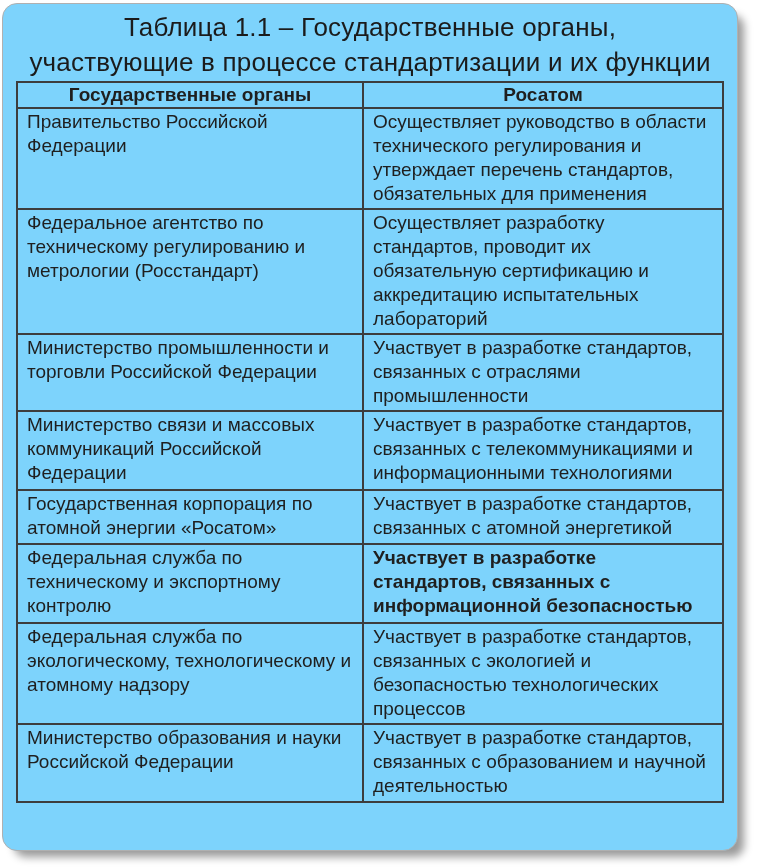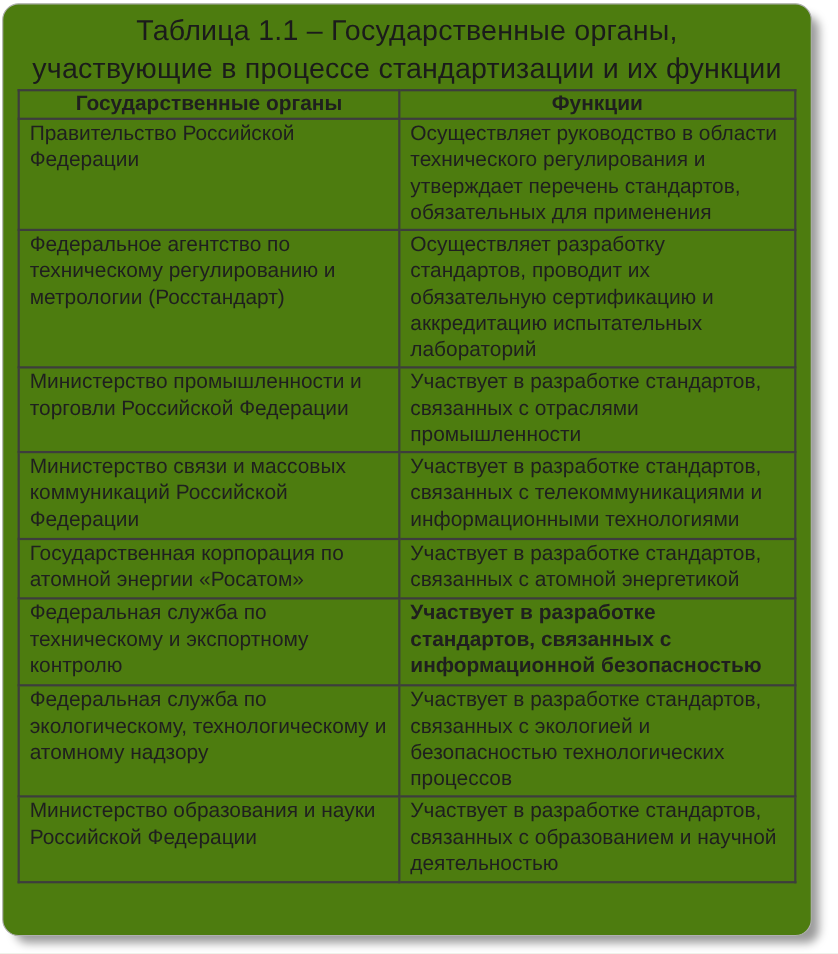"Таблица 1.1 – Государственные органы," .card { background: #4d7c0f -> #7dd3fc }
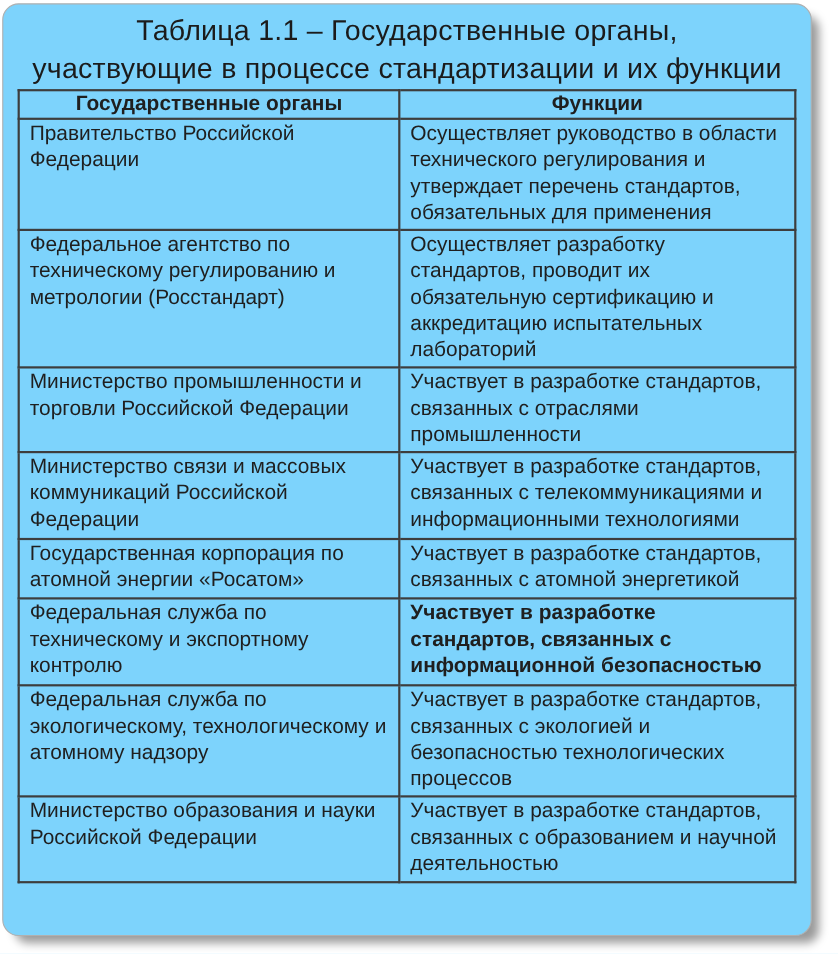"Функции" th { text: Функции -> Росатом }
